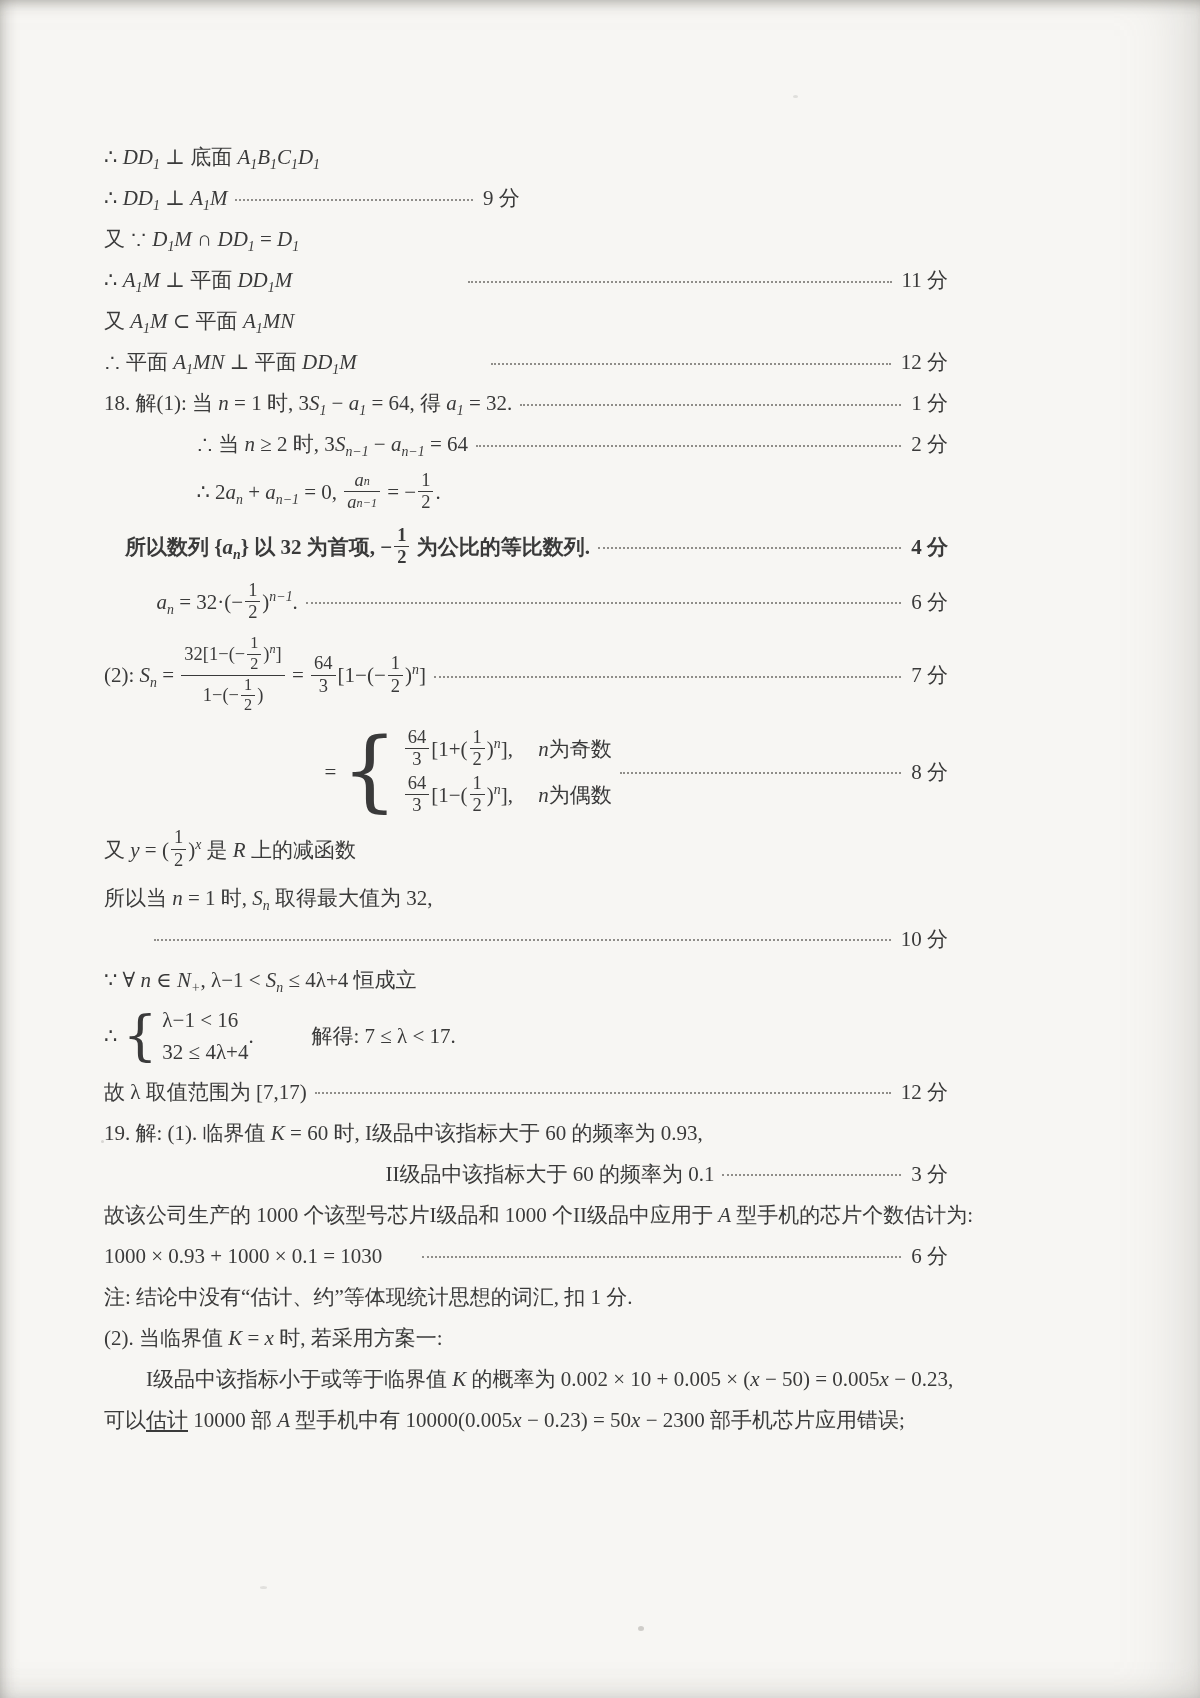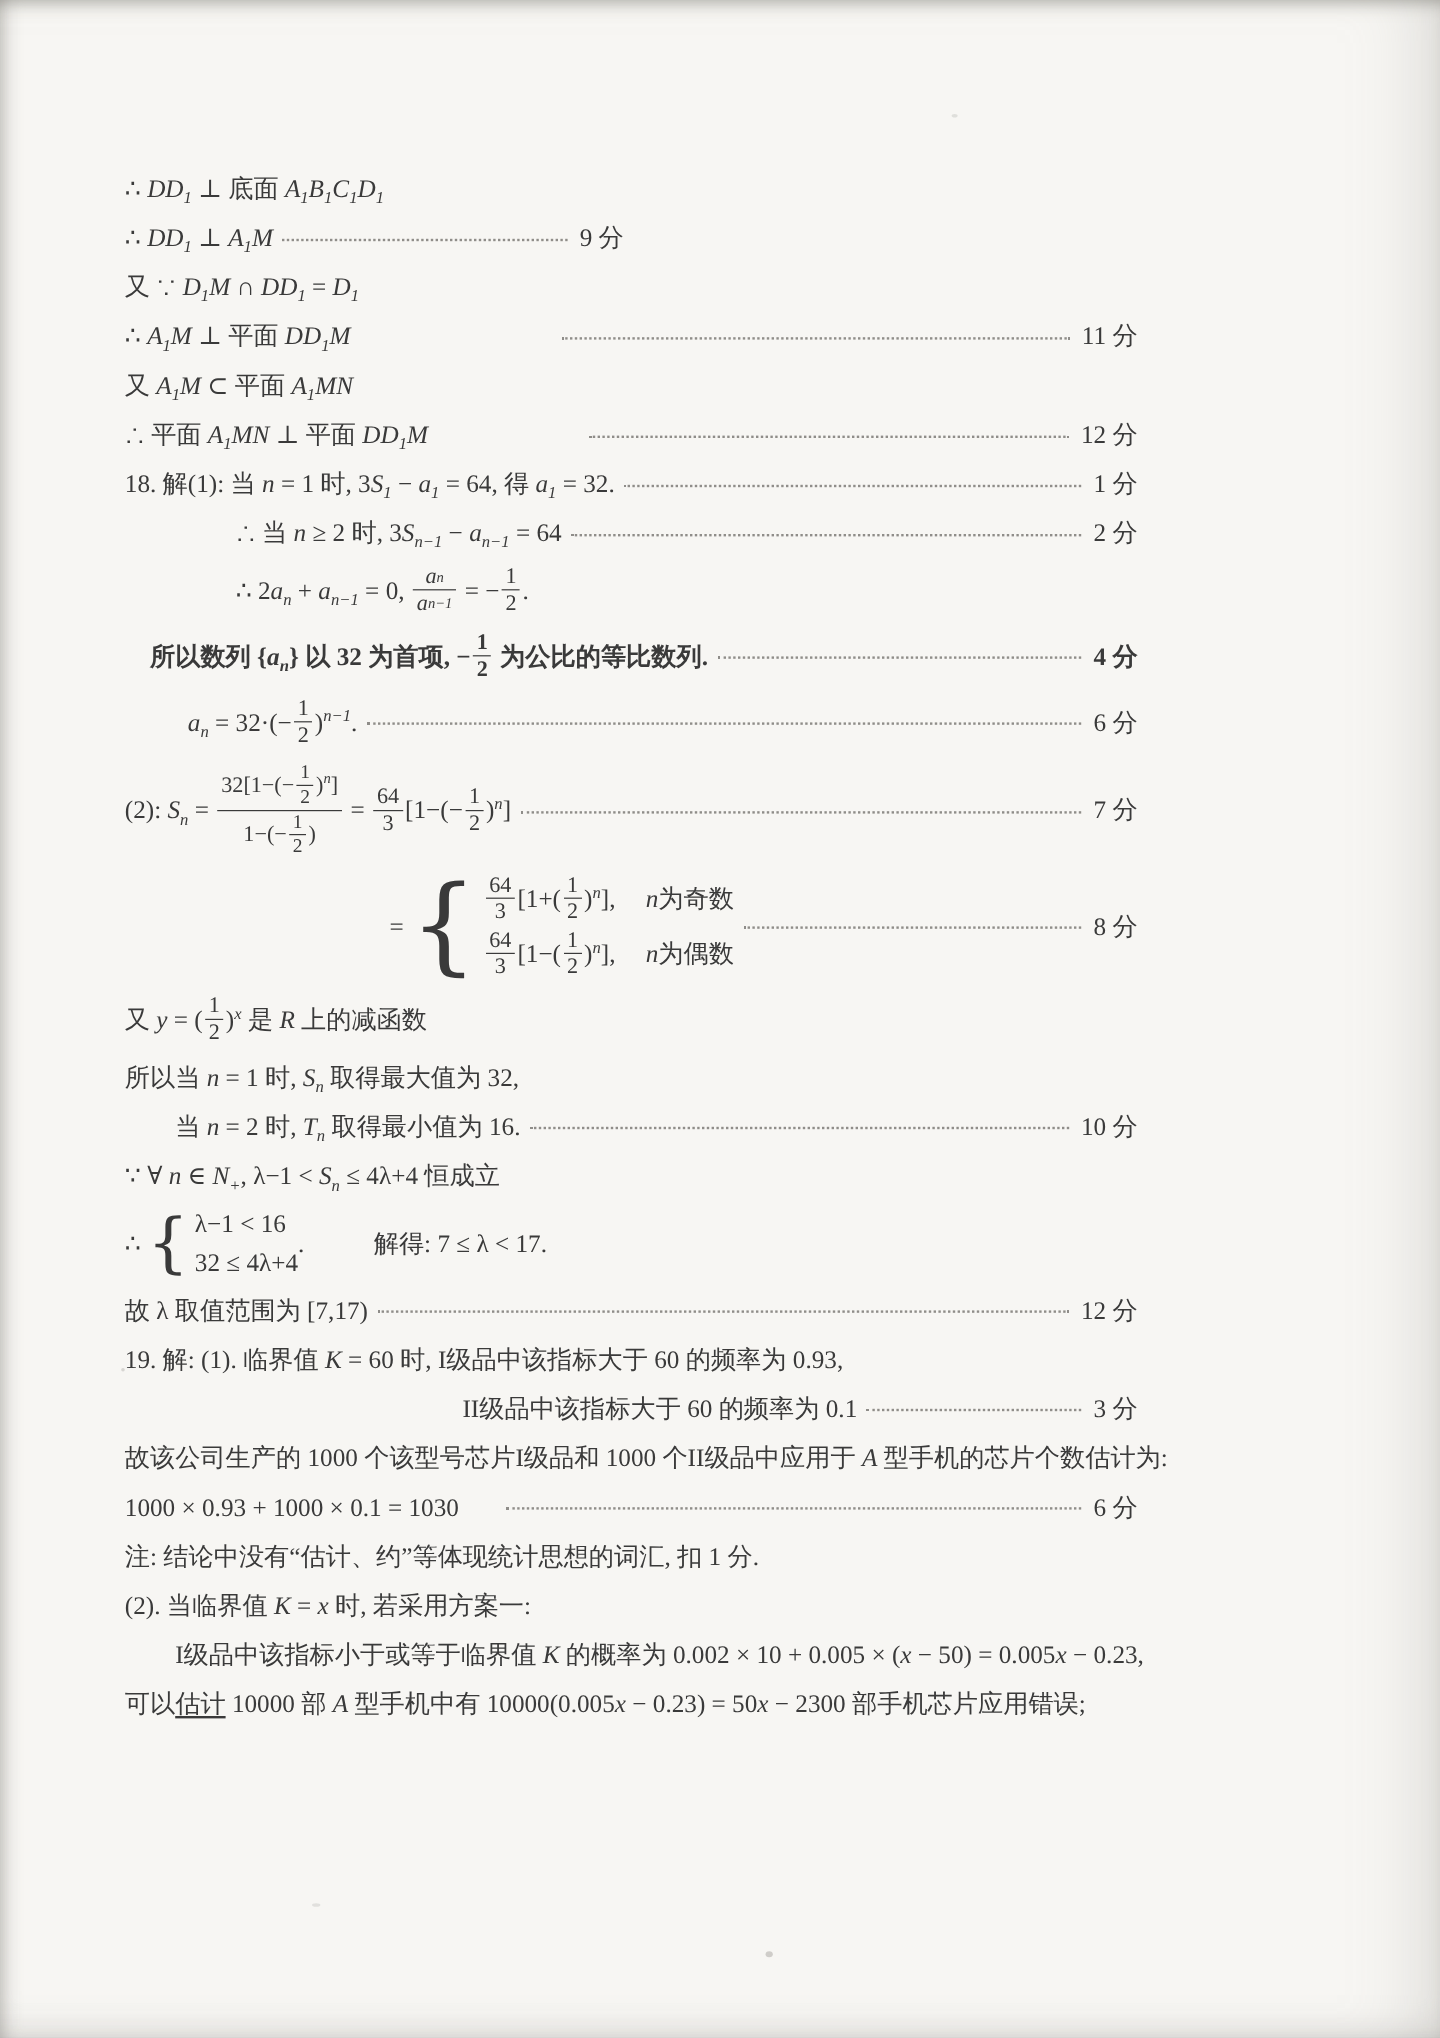"当 n = 2 时," span.t { html: <span>当 <i>n</i> = 2 时, <i>T</i><sub>n</sub> 取得最小值为 16.</span> -> none }
